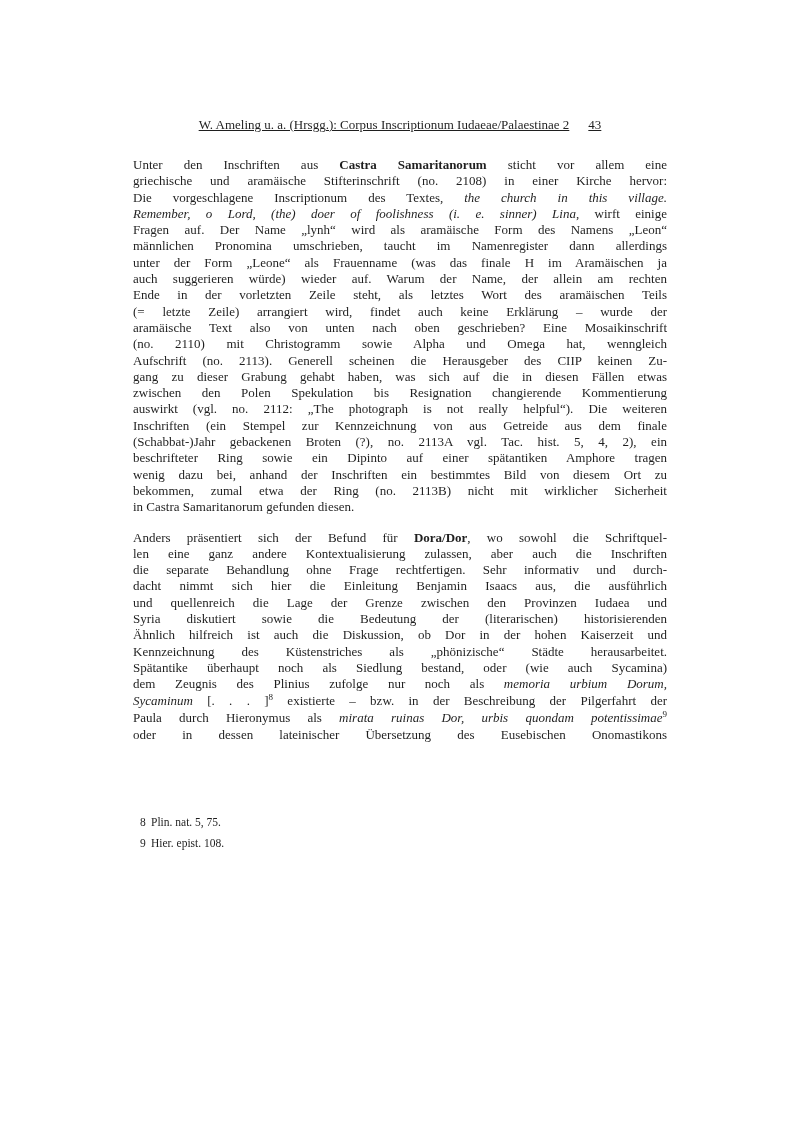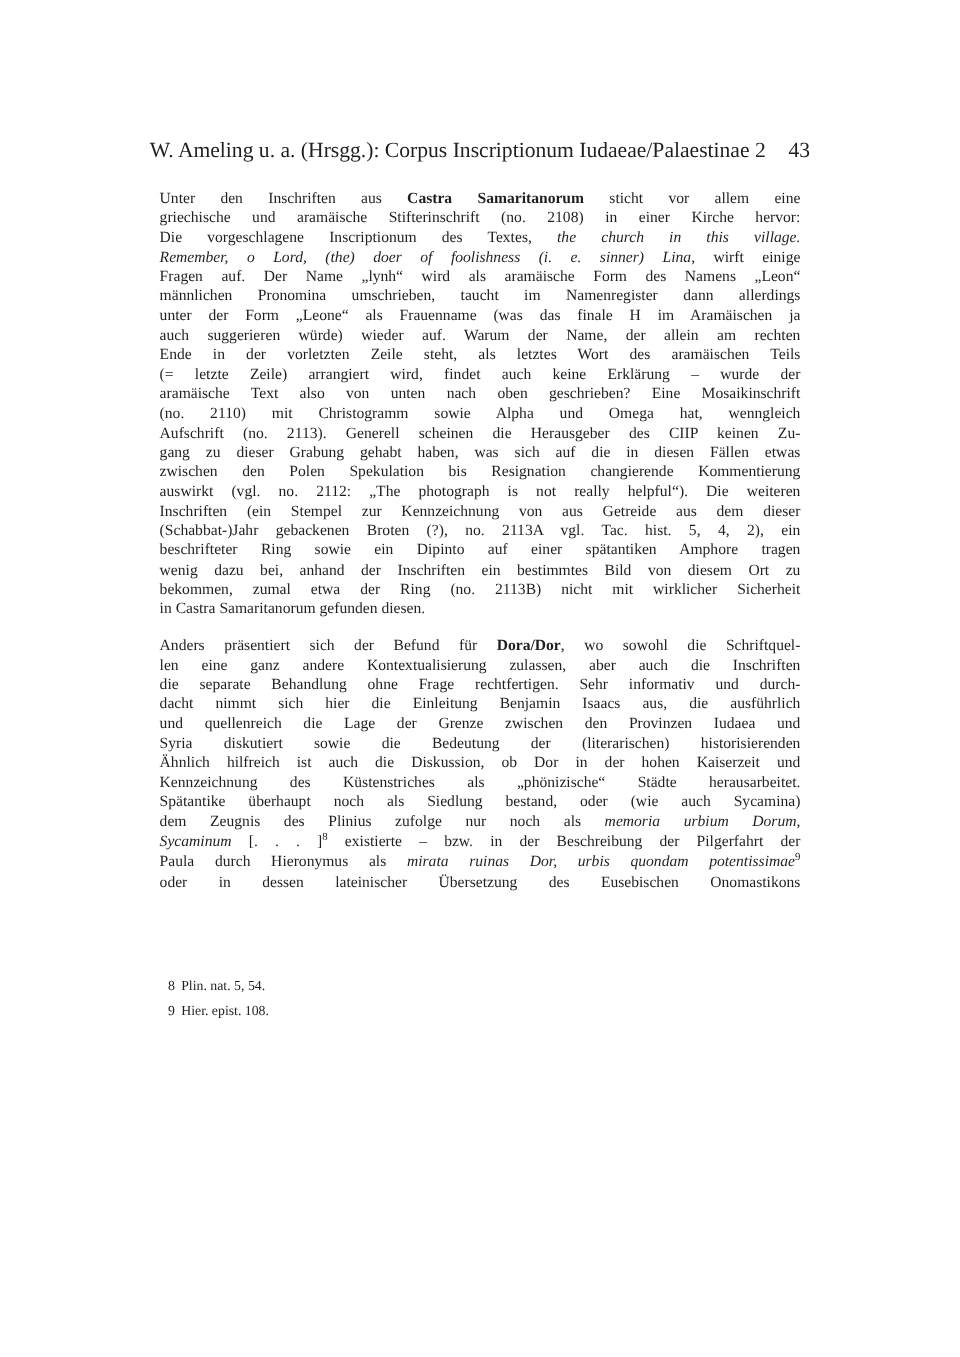"W. Ameling u. a. (Hrsgg.):" .running-head { font-size: 18px -> 13px; text-decoration: none -> underline }
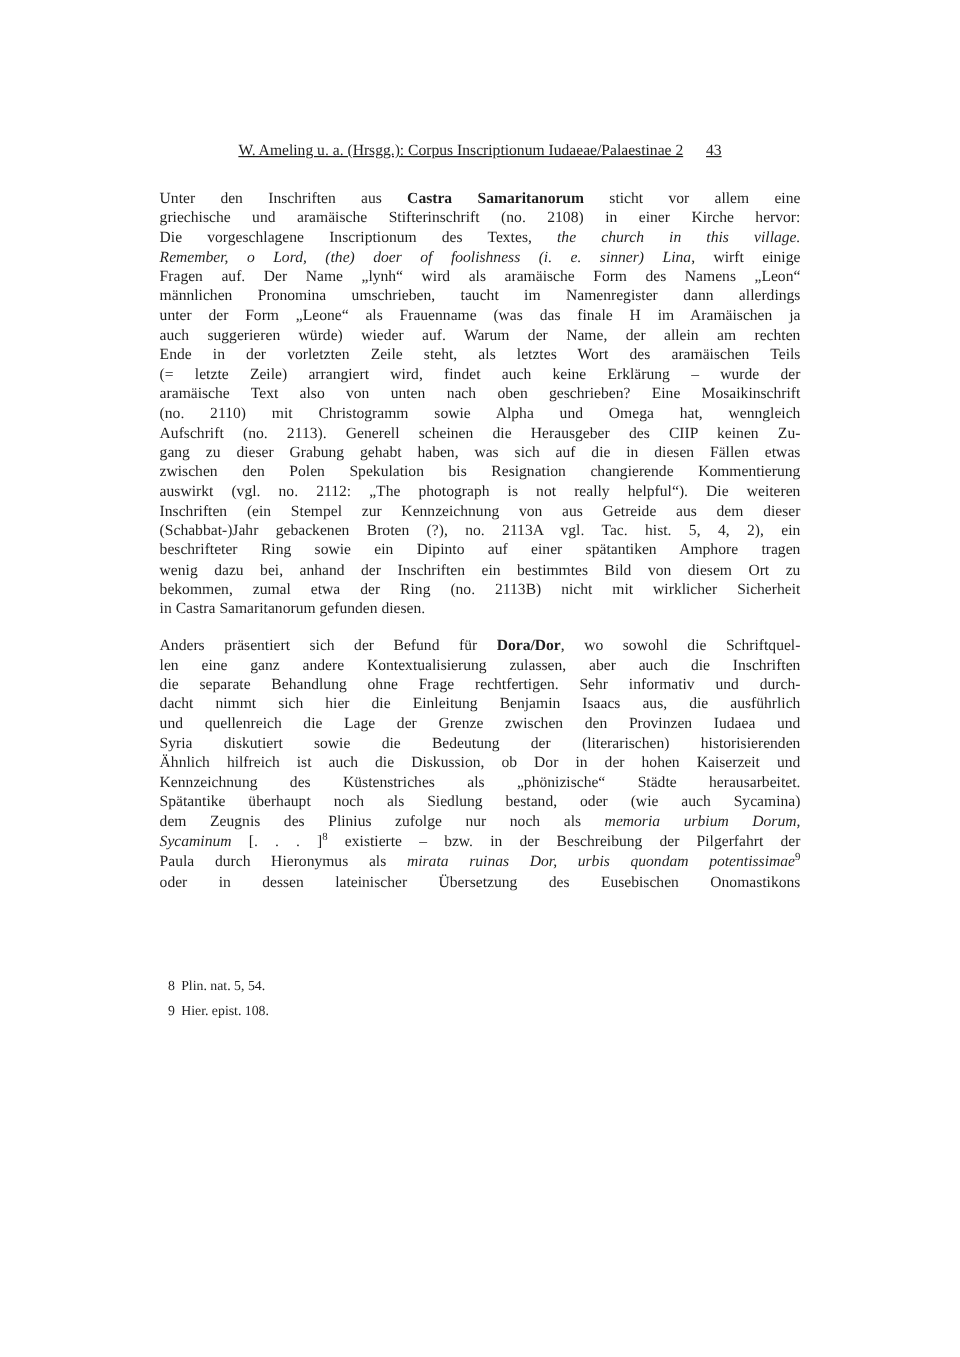"Inschriften (ein Stempel zur" span { text: dieser -> finale }
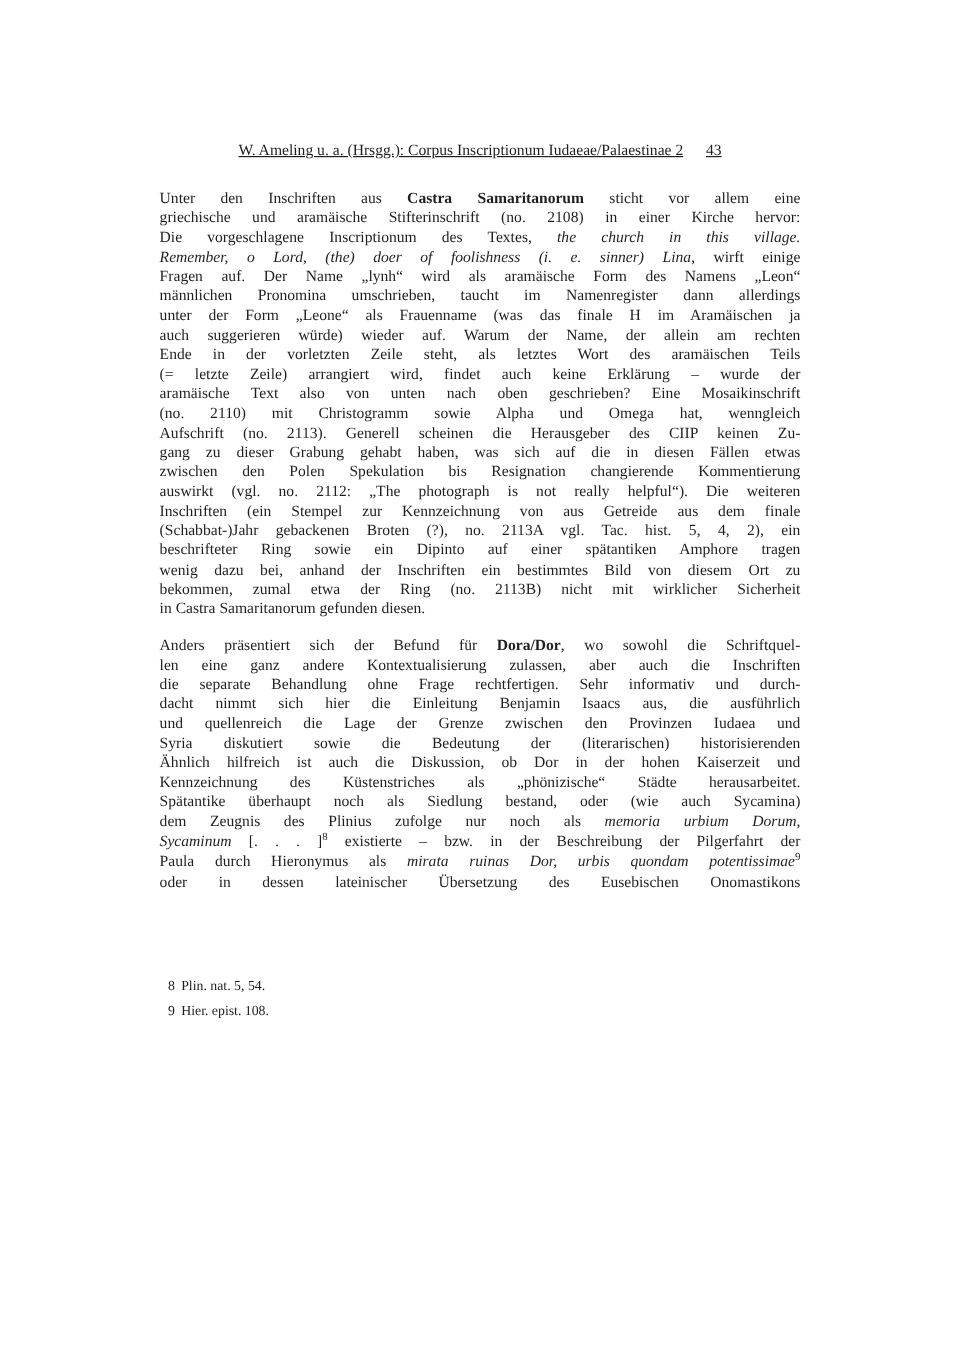"Plin. nat. 5, 54." span.fn-text { text: 54 -> 75 }
